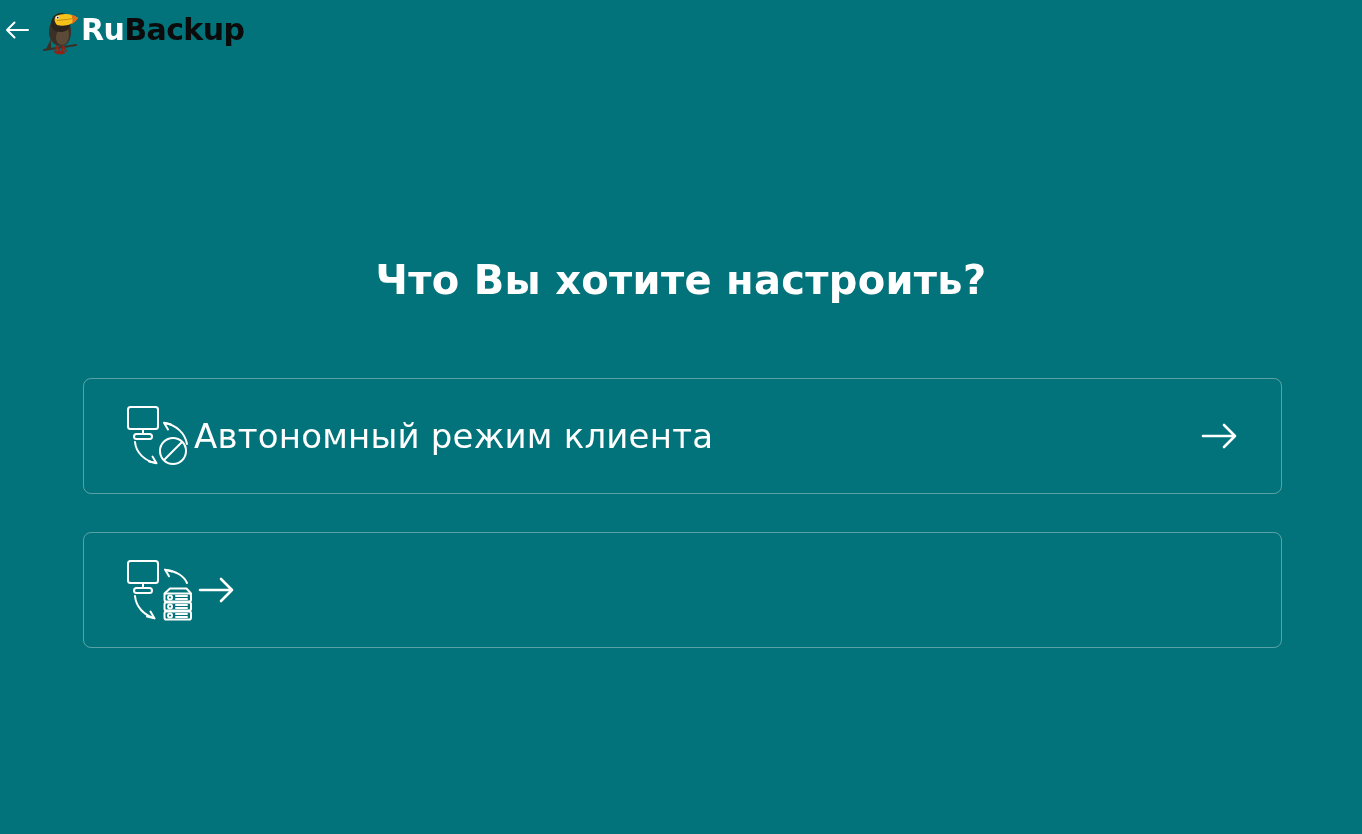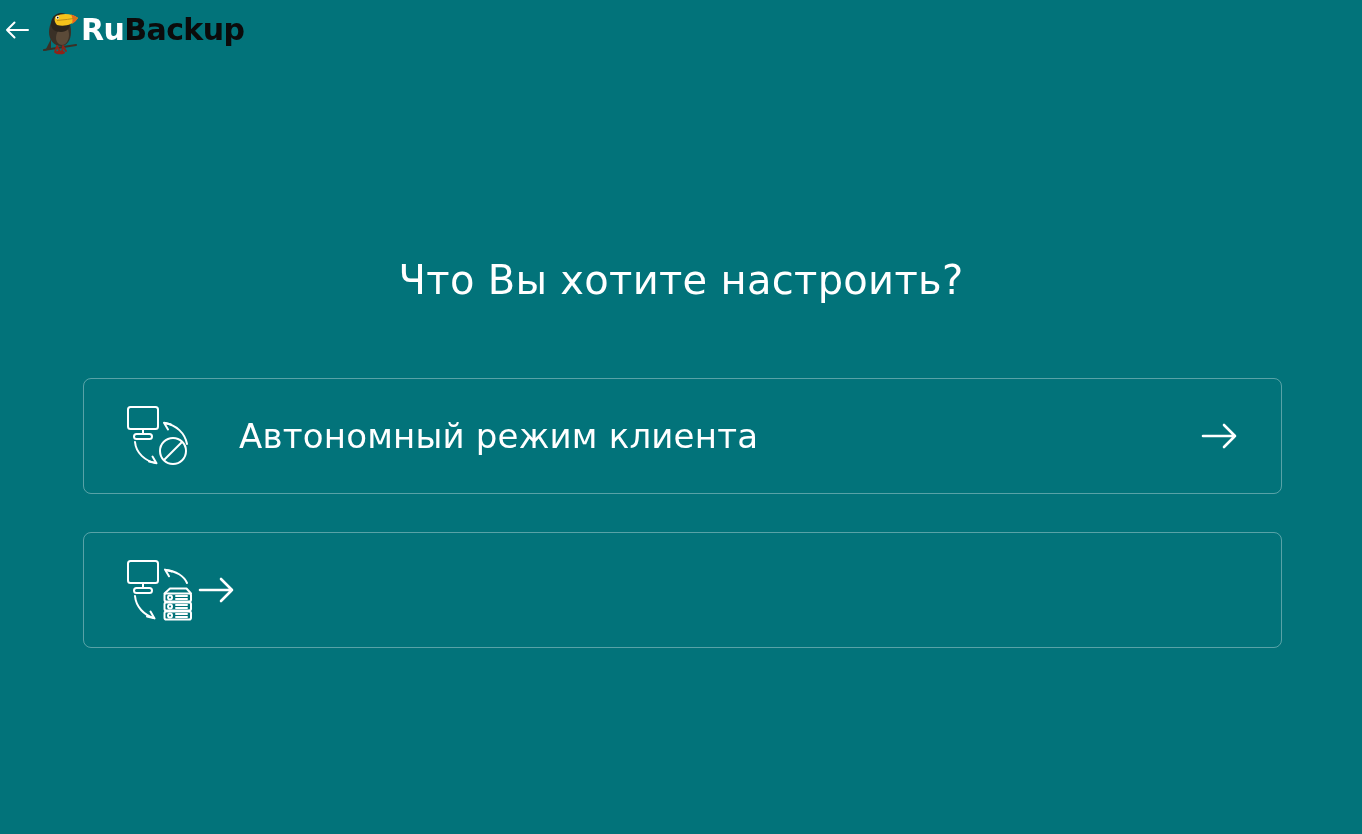"Что Вы хотите настроить?" .page-title { font-weight: 400 -> 700 }
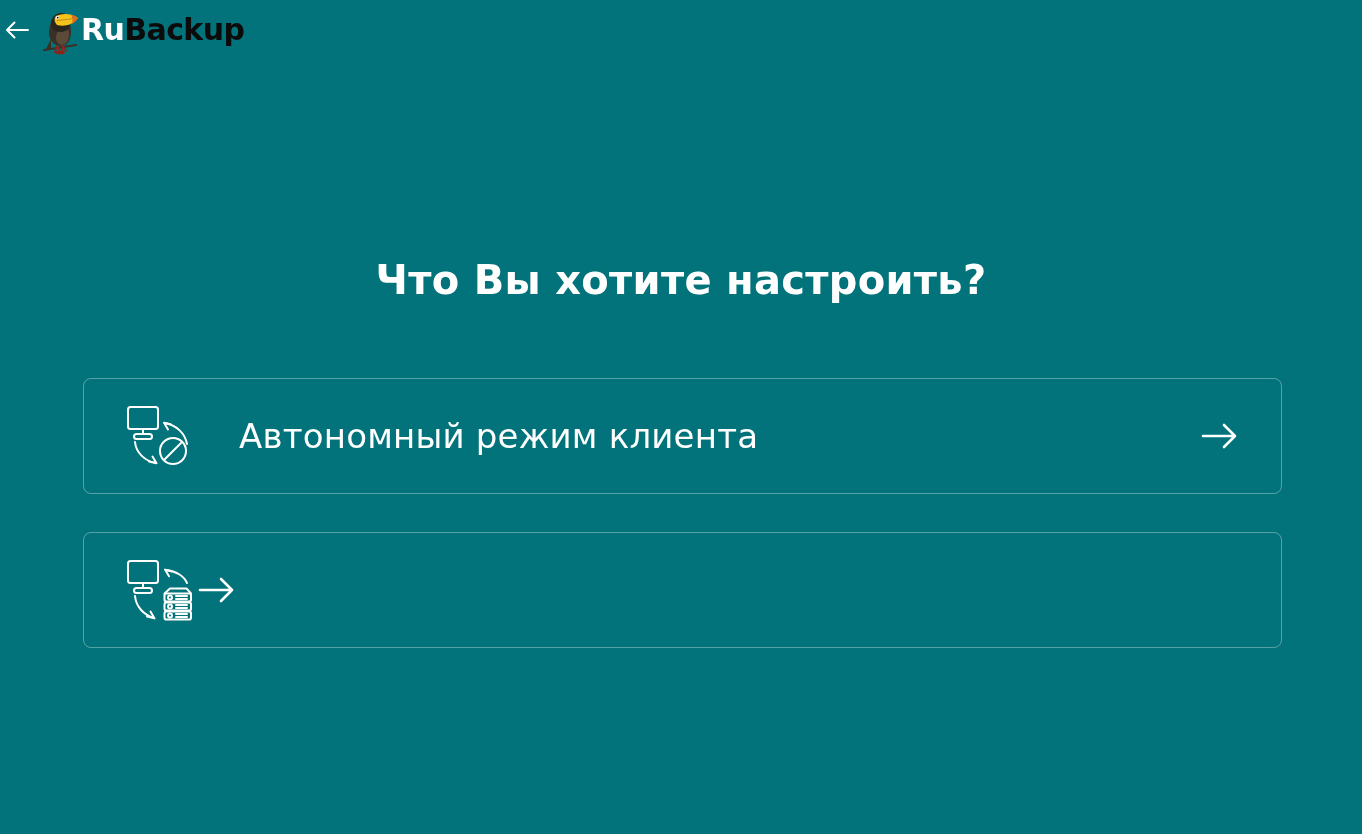"Автономный режим клиента" .option-label { margin-left: 45px -> none }
